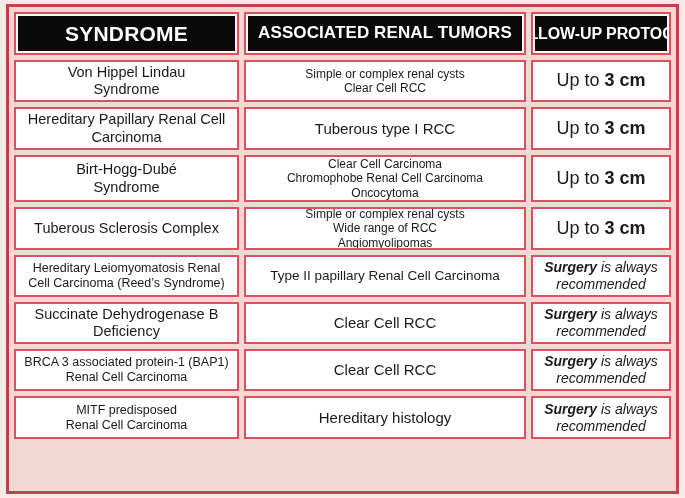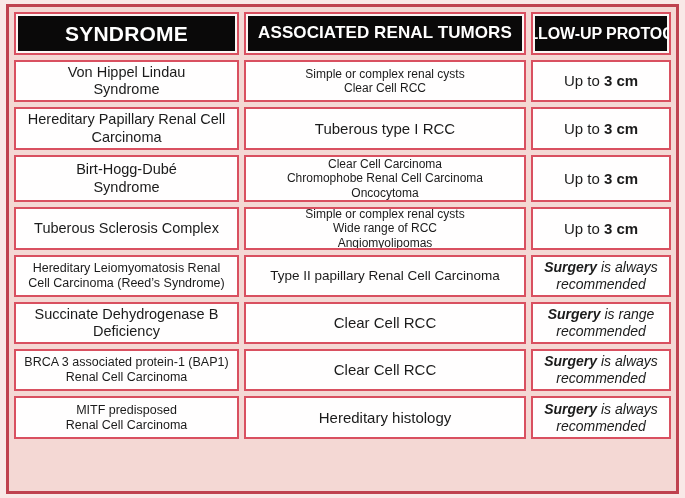"Up to 3 cm" .p-upto .txt { font-size: 15px -> 18px }
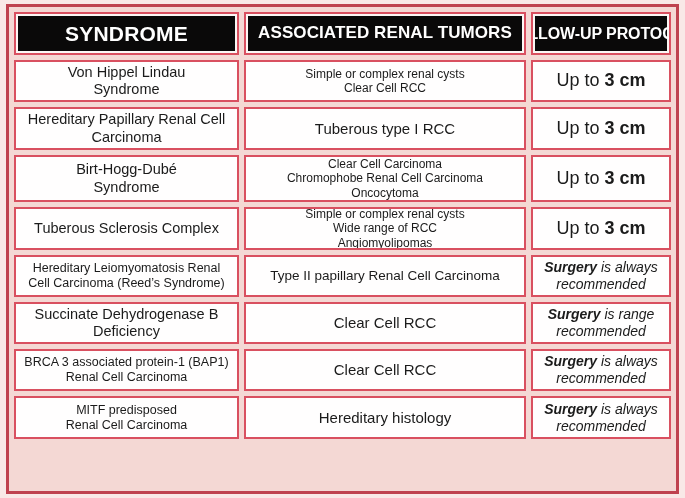"is range" span { text: range -> always }
